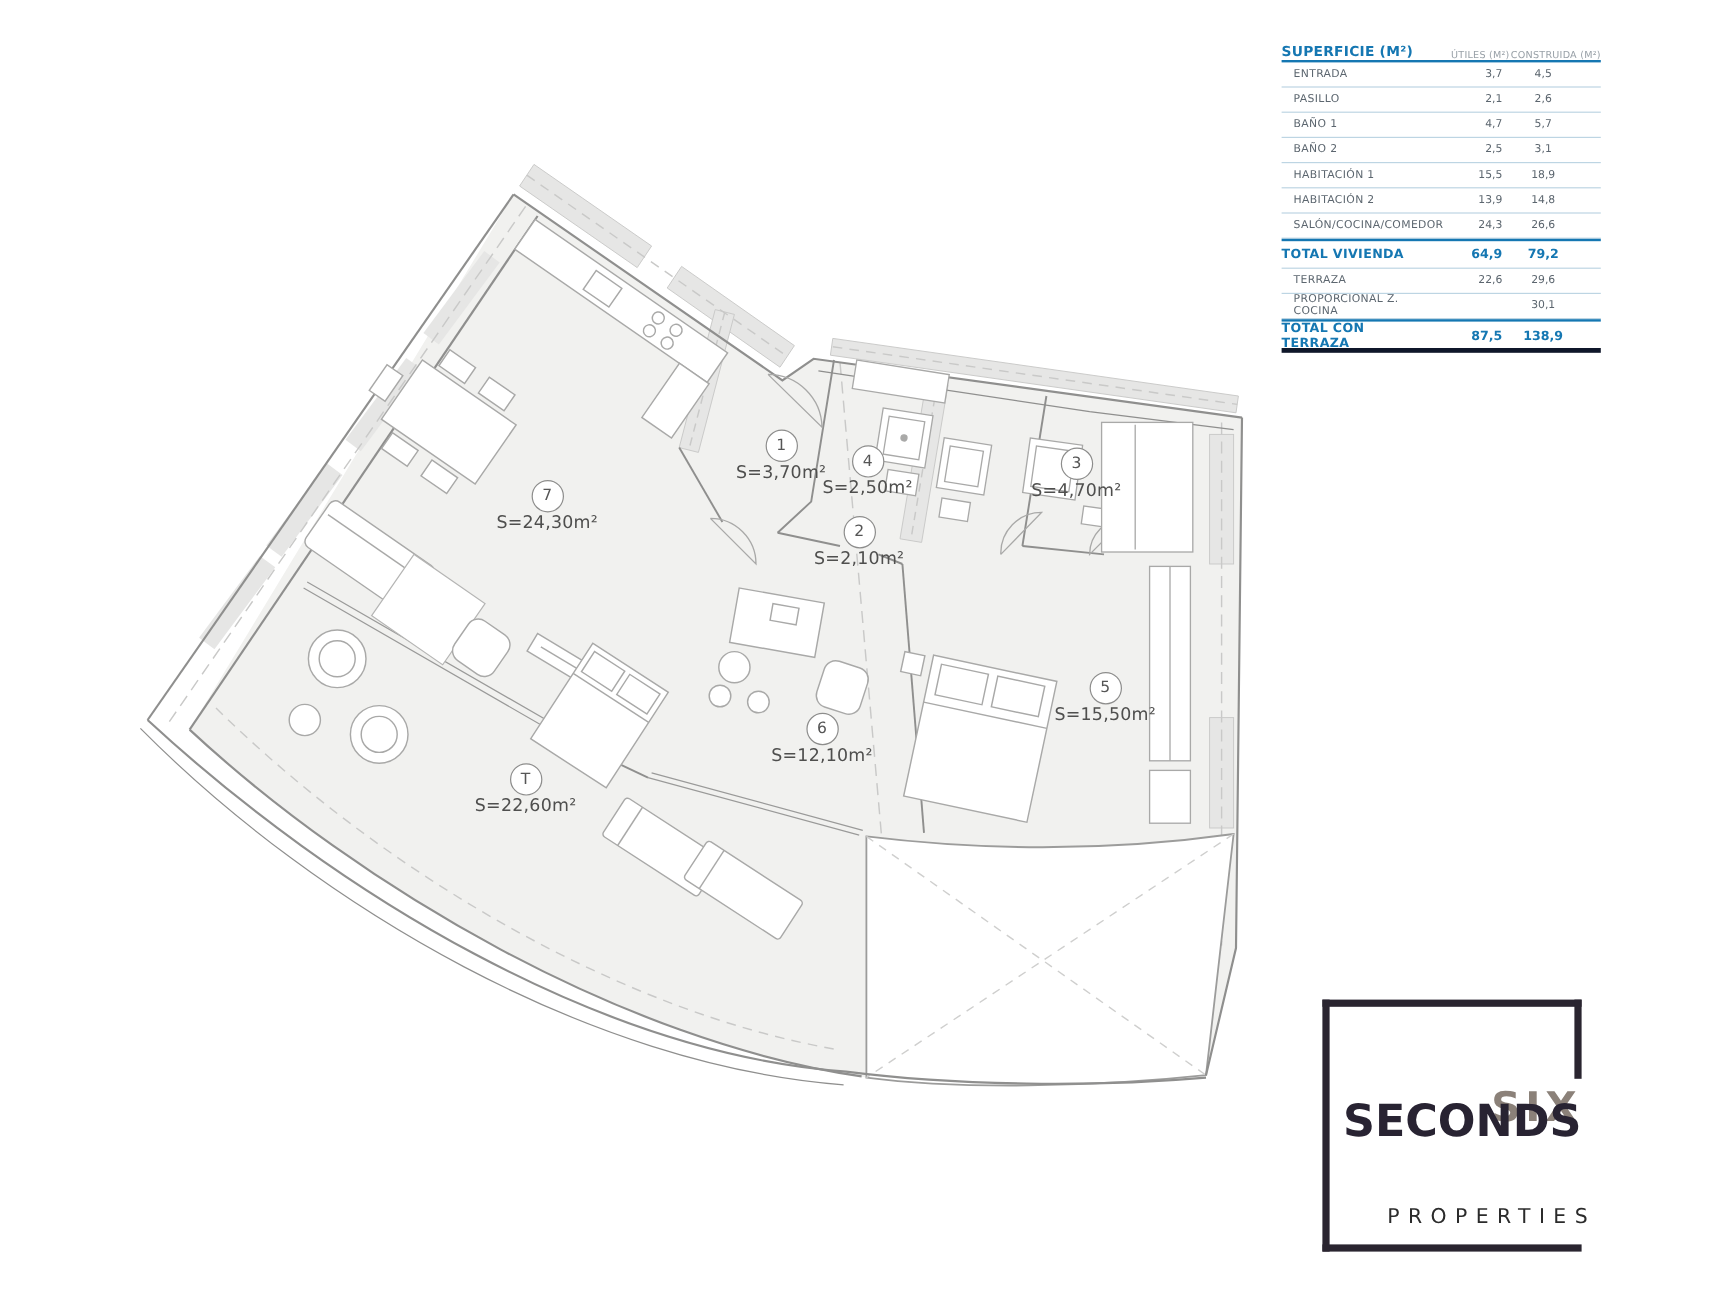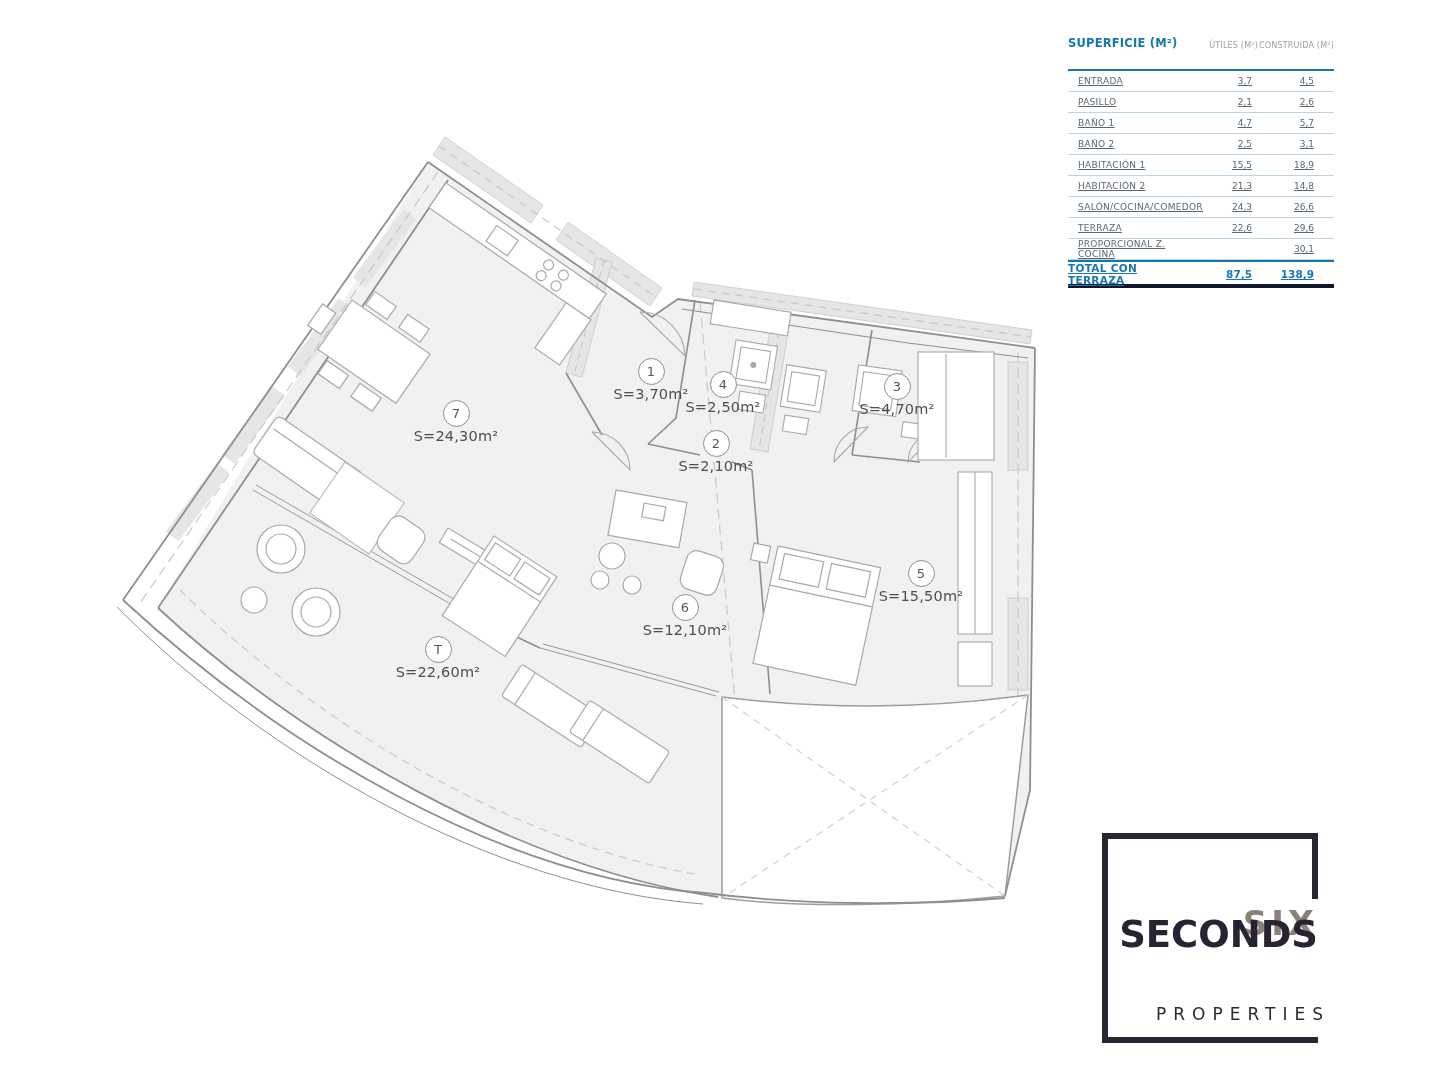"SUPERFICIE (M²)" .t-head { padding-bottom: 19px -> 0 }
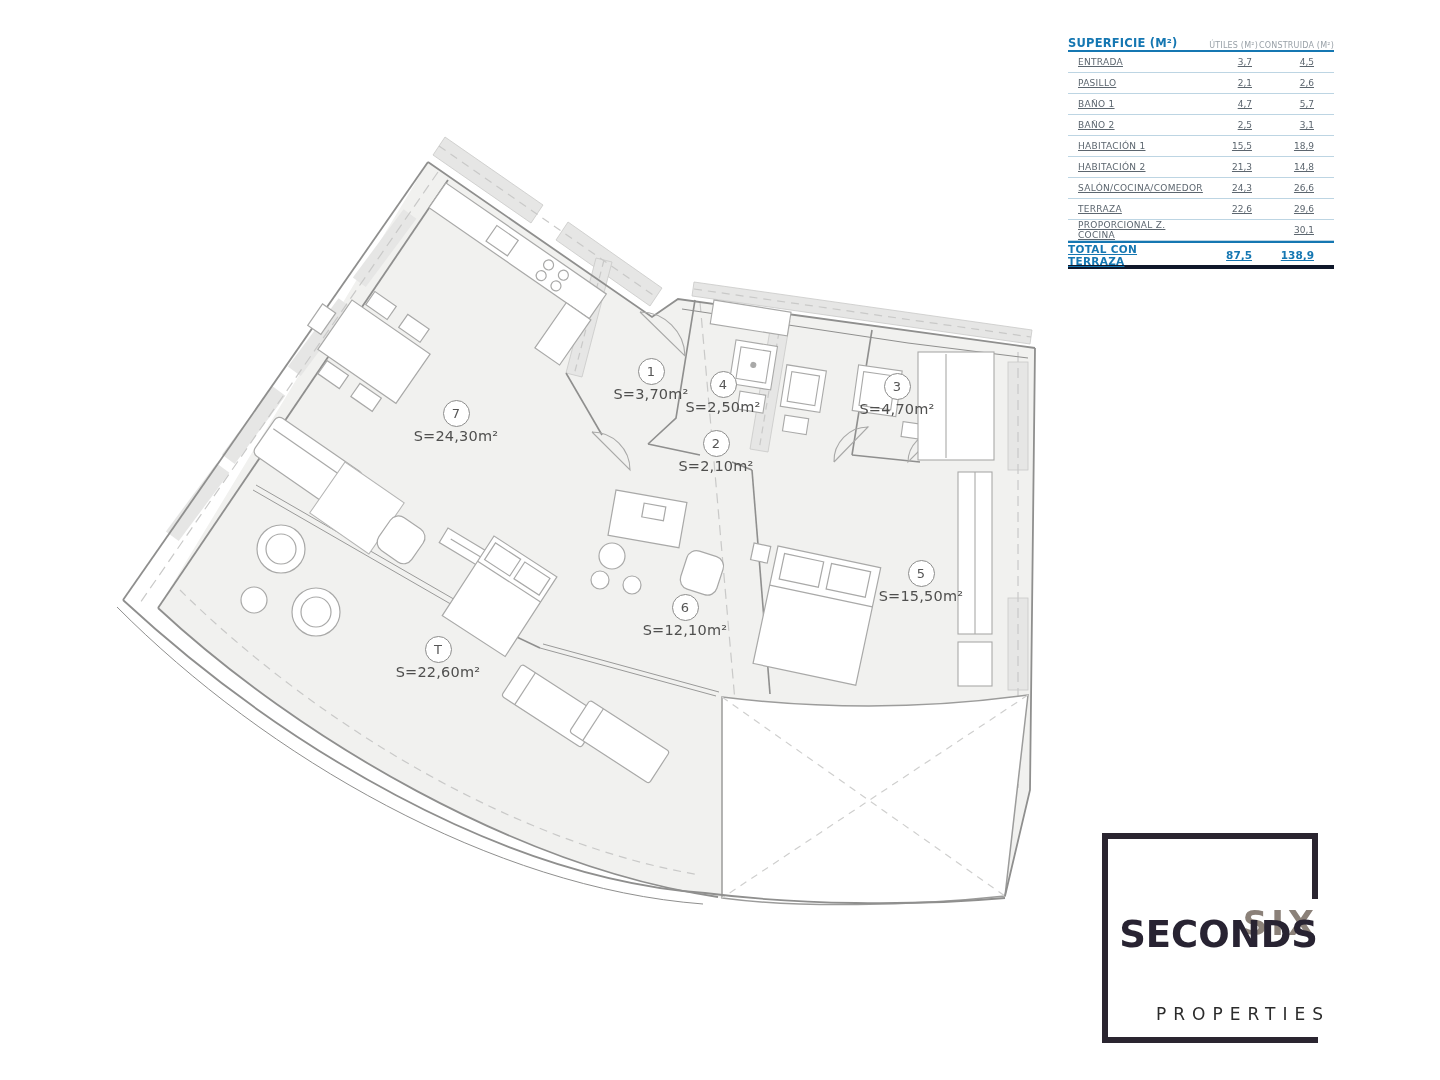"ENTRADA" .t-row { text-decoration: underline -> none }
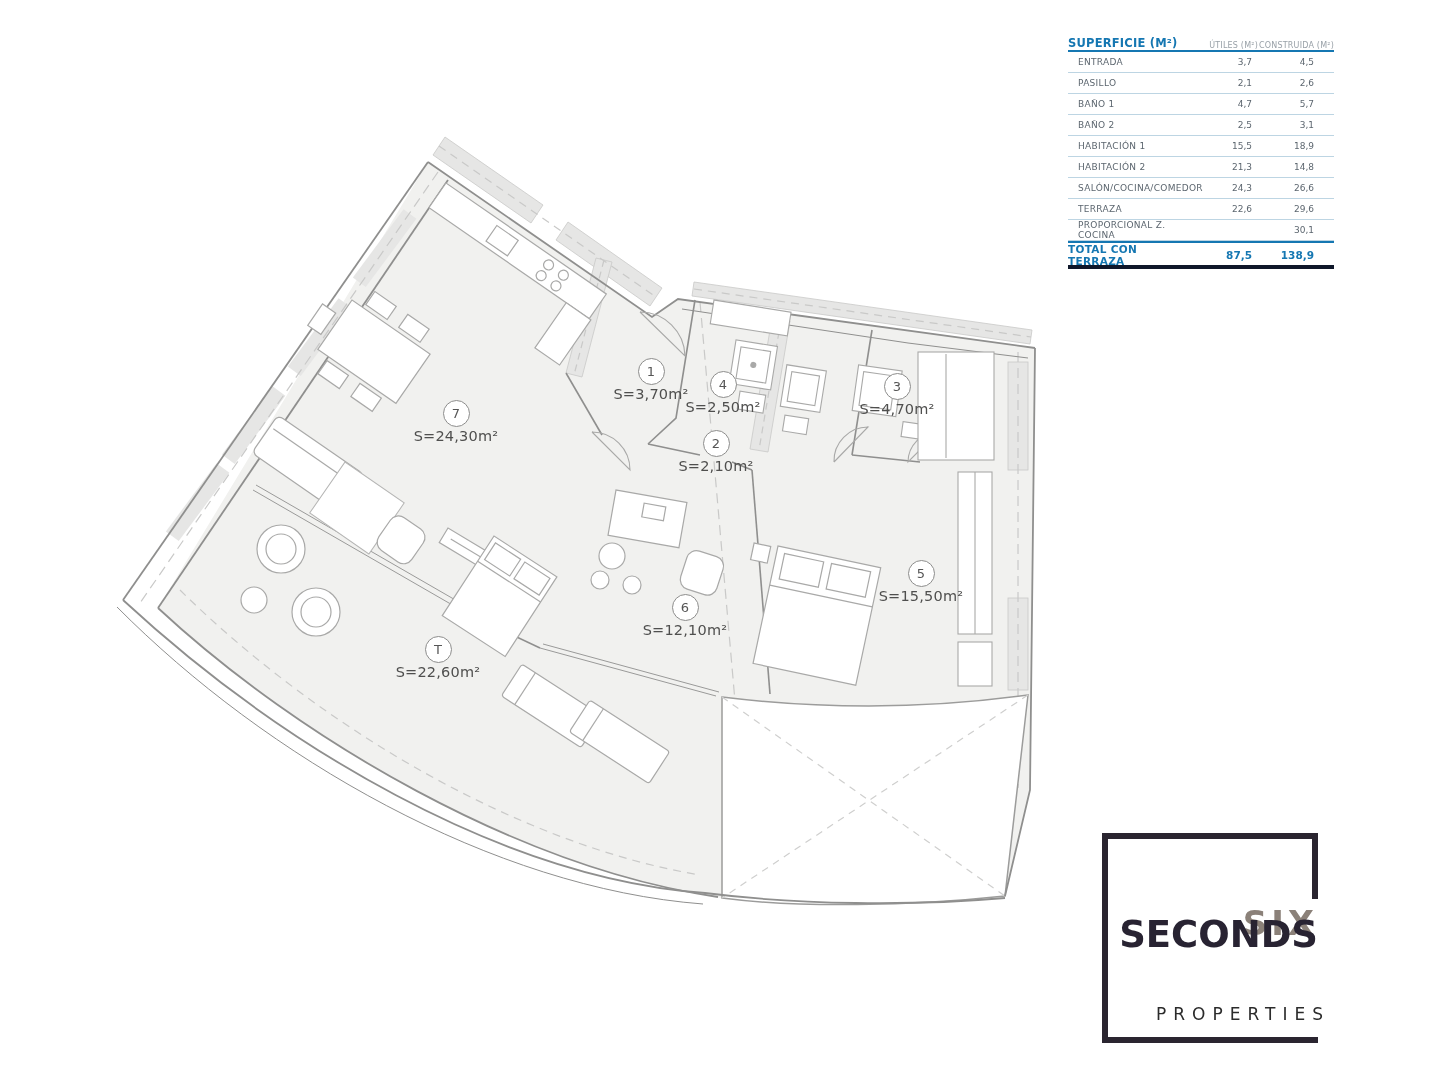"4,5" .t-row .c { text-align: right -> center }
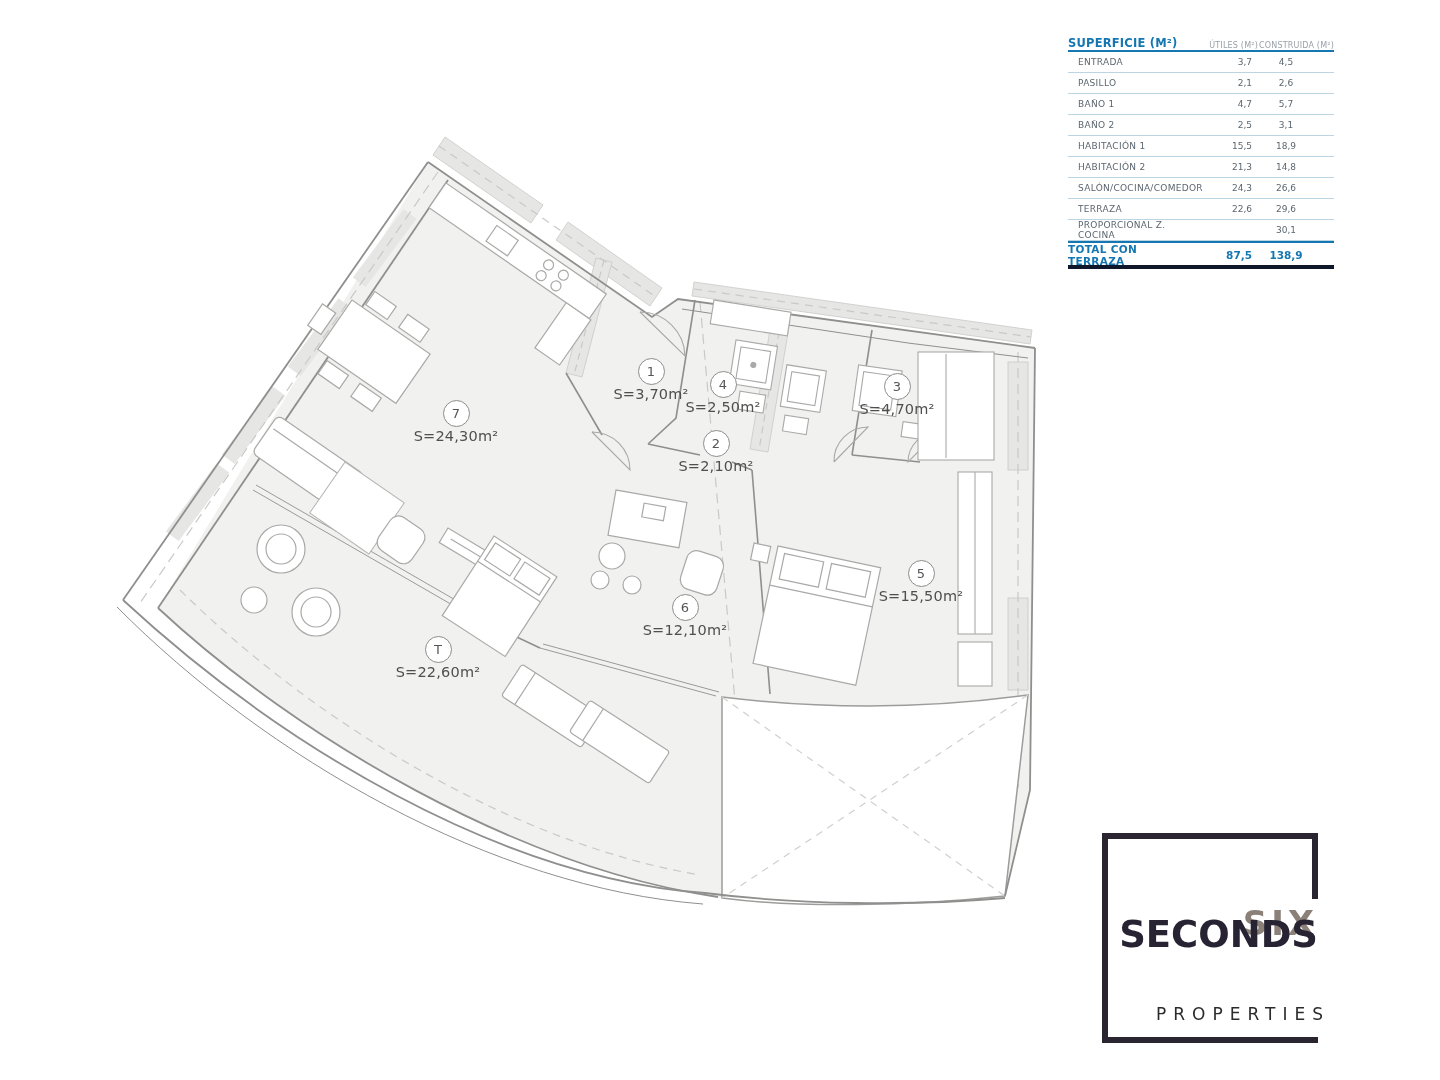"21,3" div.u { text: 21,3 -> 13,9 }
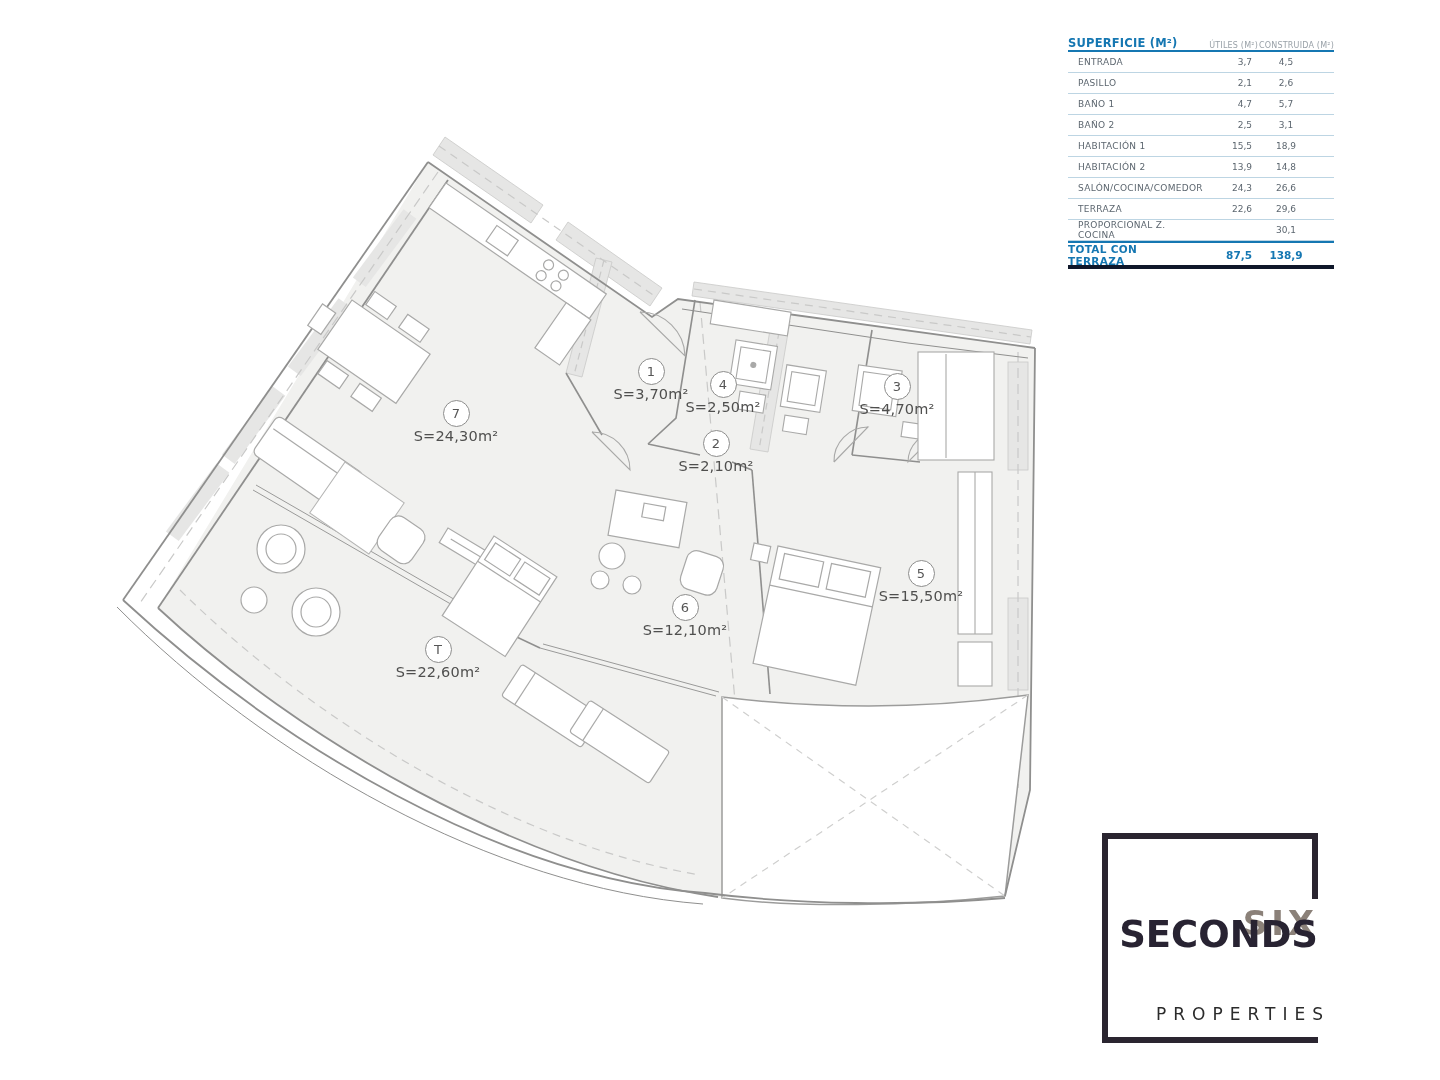"TOTAL VIVIENDA" div.t-row { html: none -> <div> <div>TOTAL VIVIENDA</div> <div>64,9</div> <div>79,2</div> </div> }
